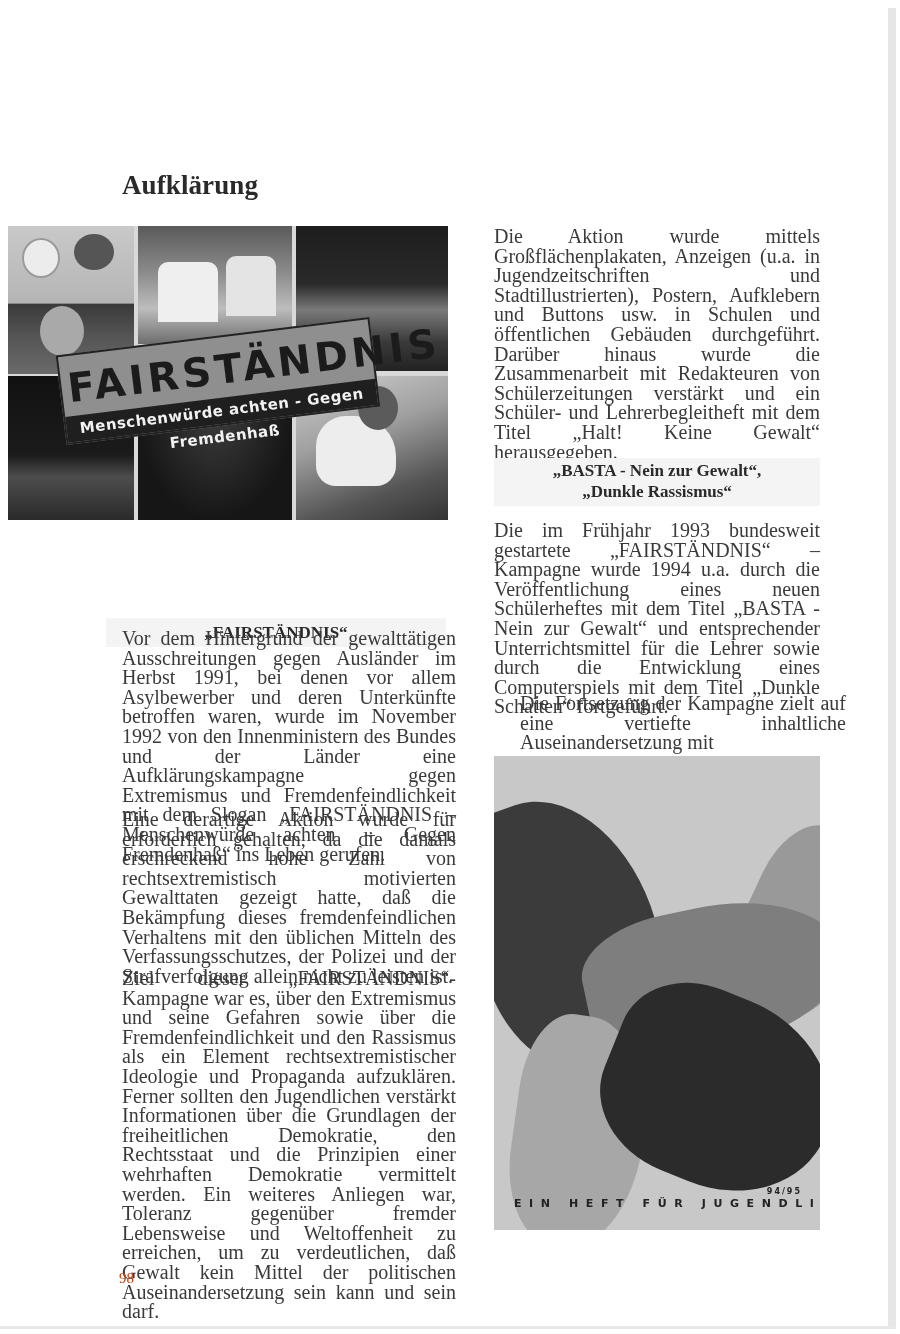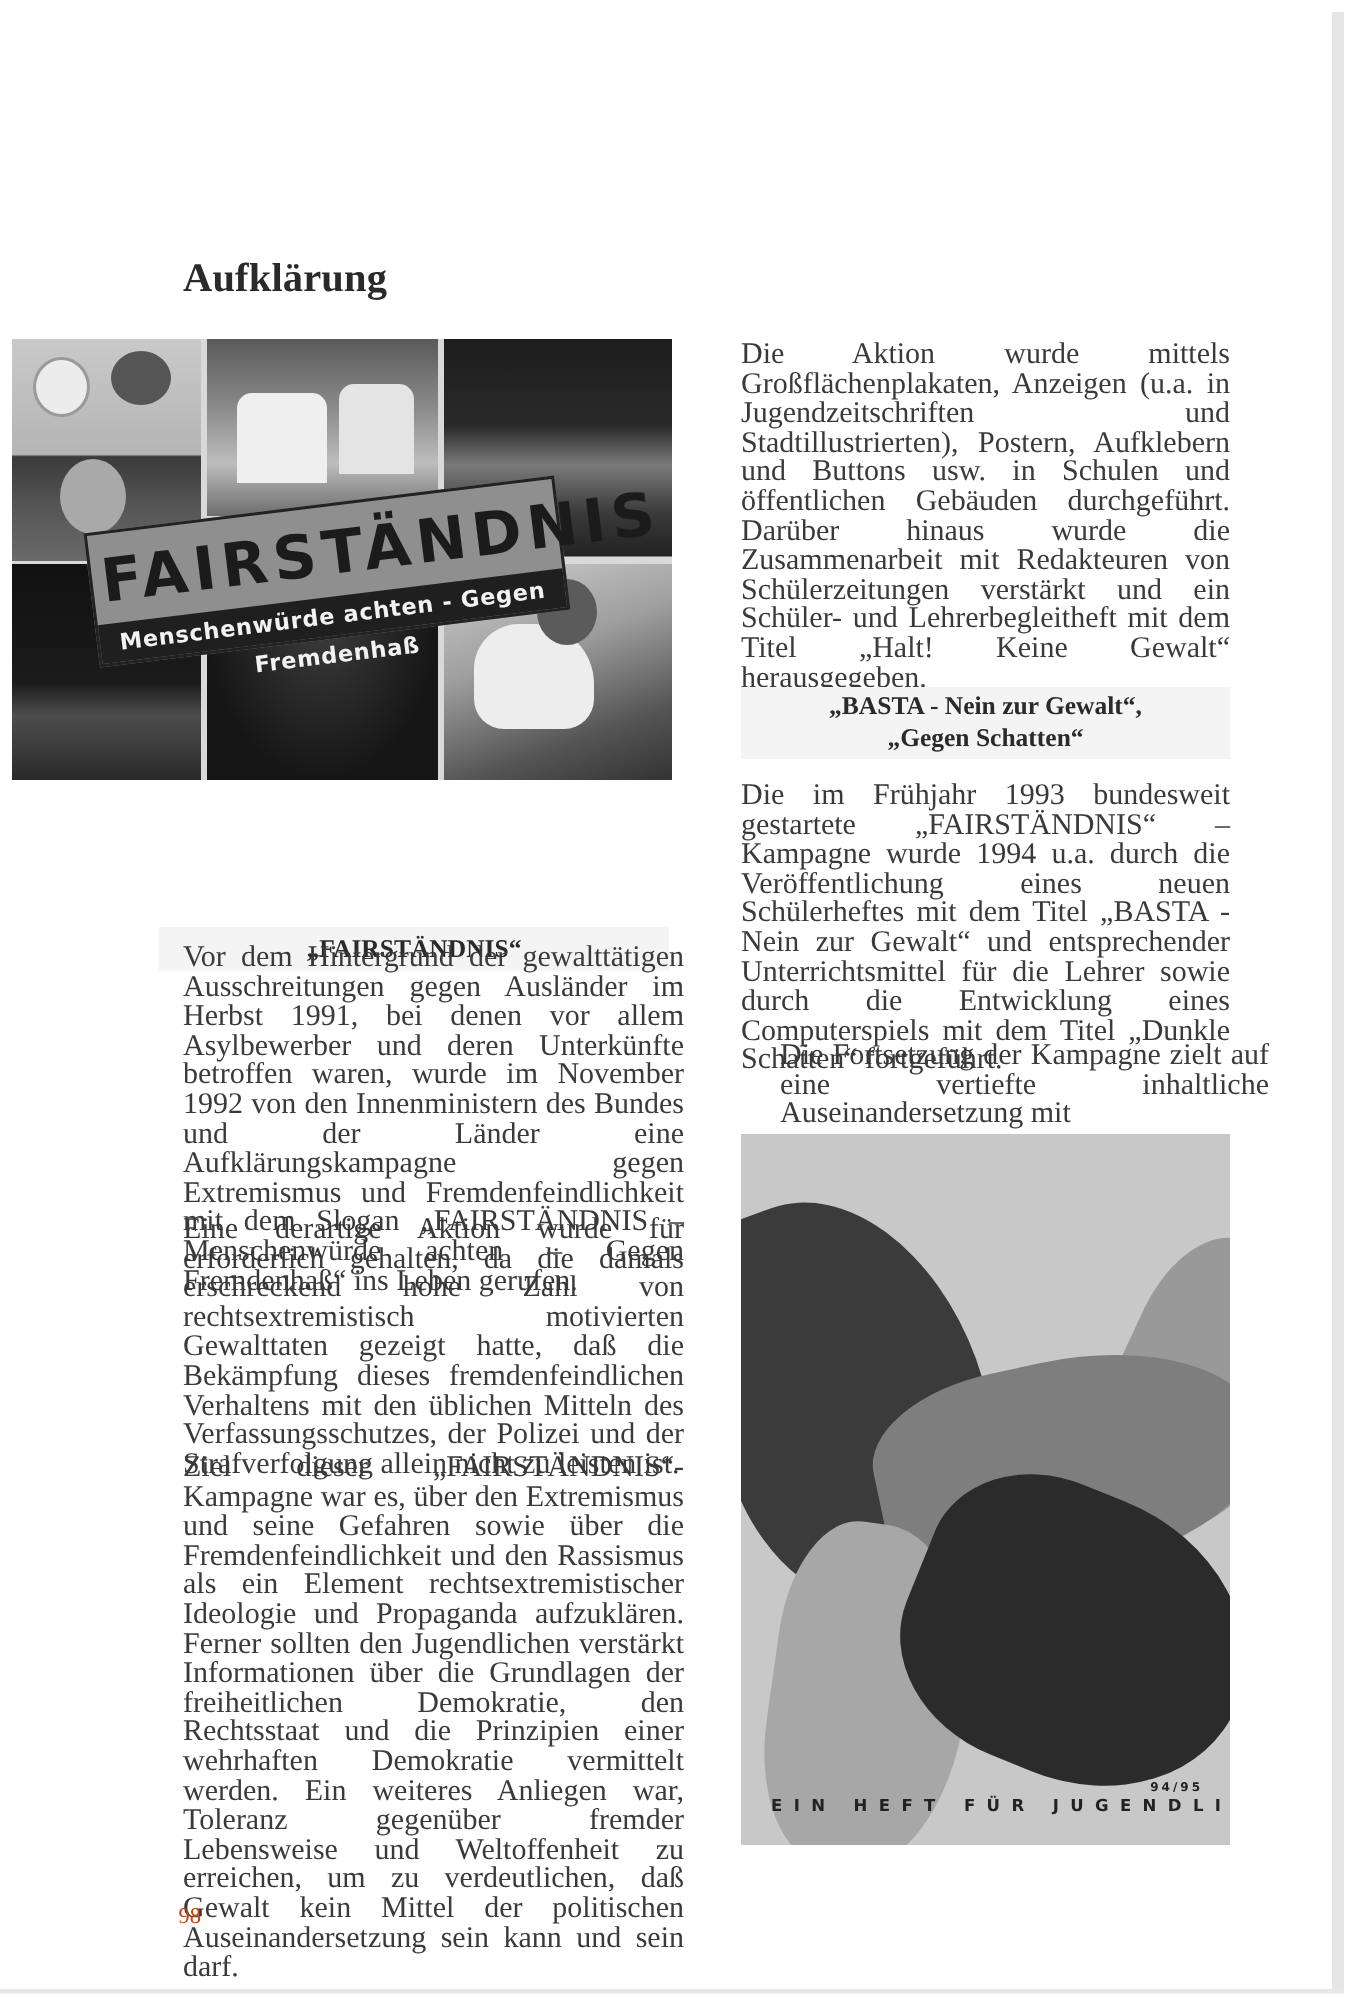"„Gegen Schatten“" span { text: Gegen Schatten -> Dunkle Rassismus }
